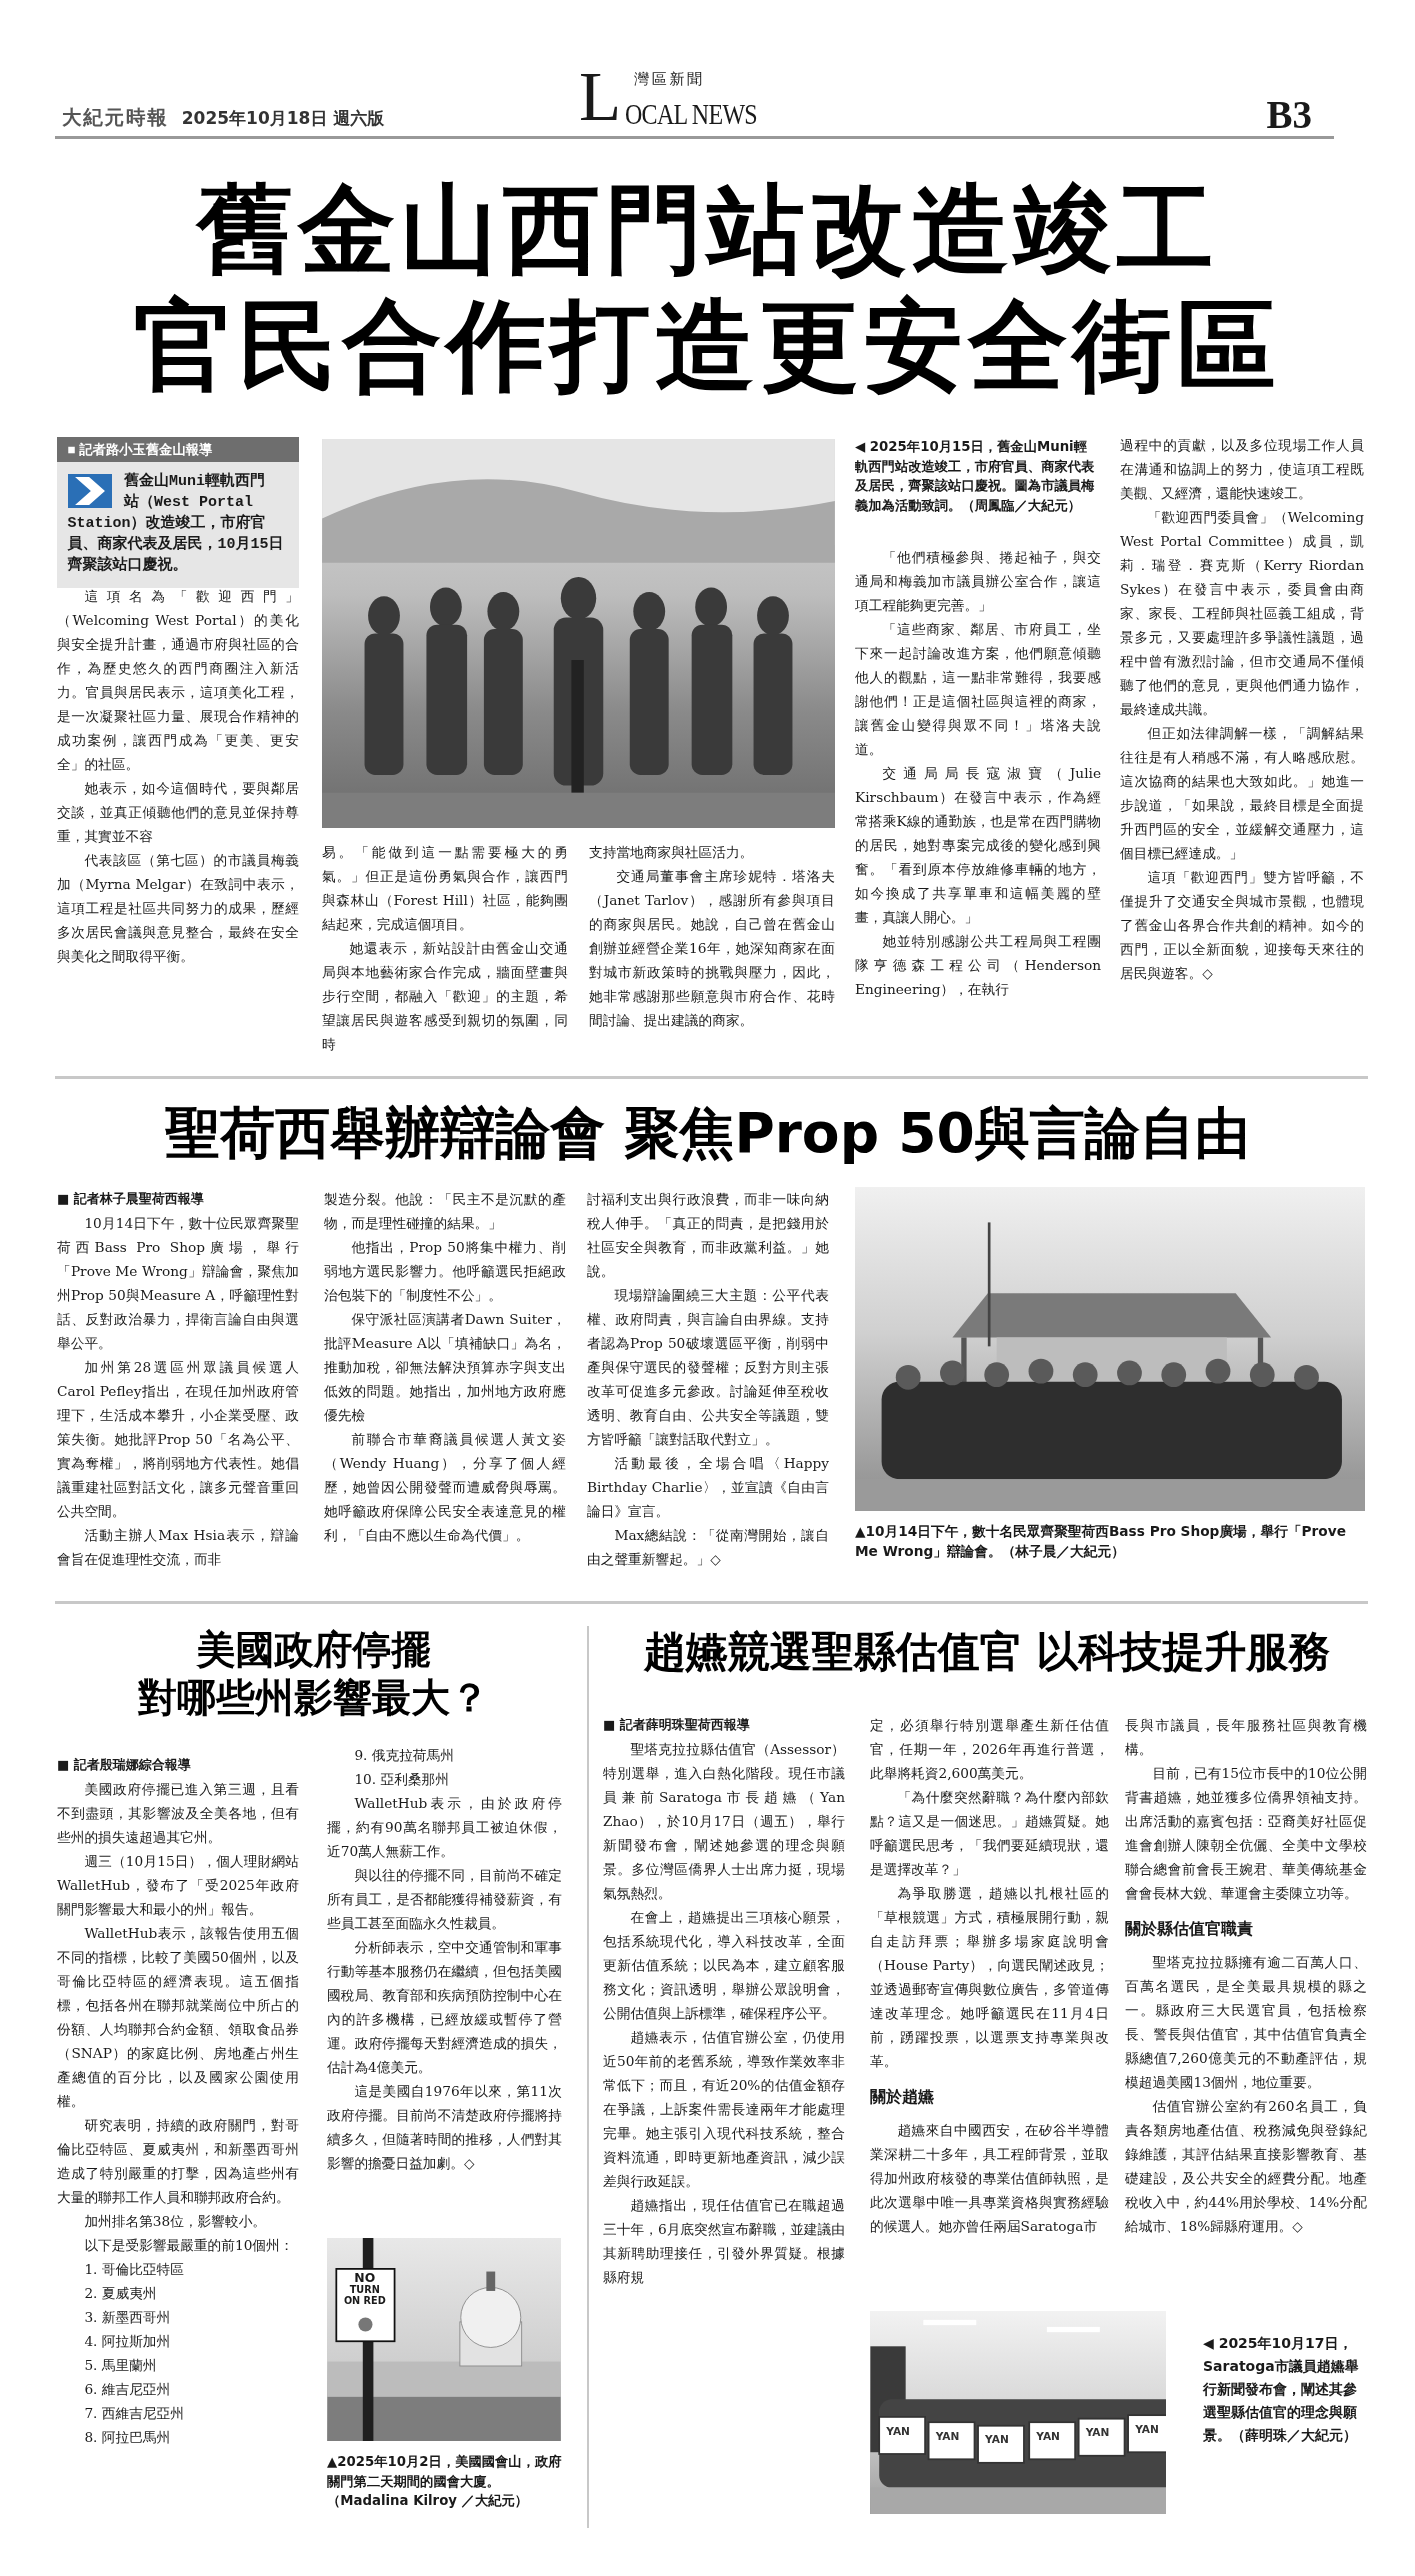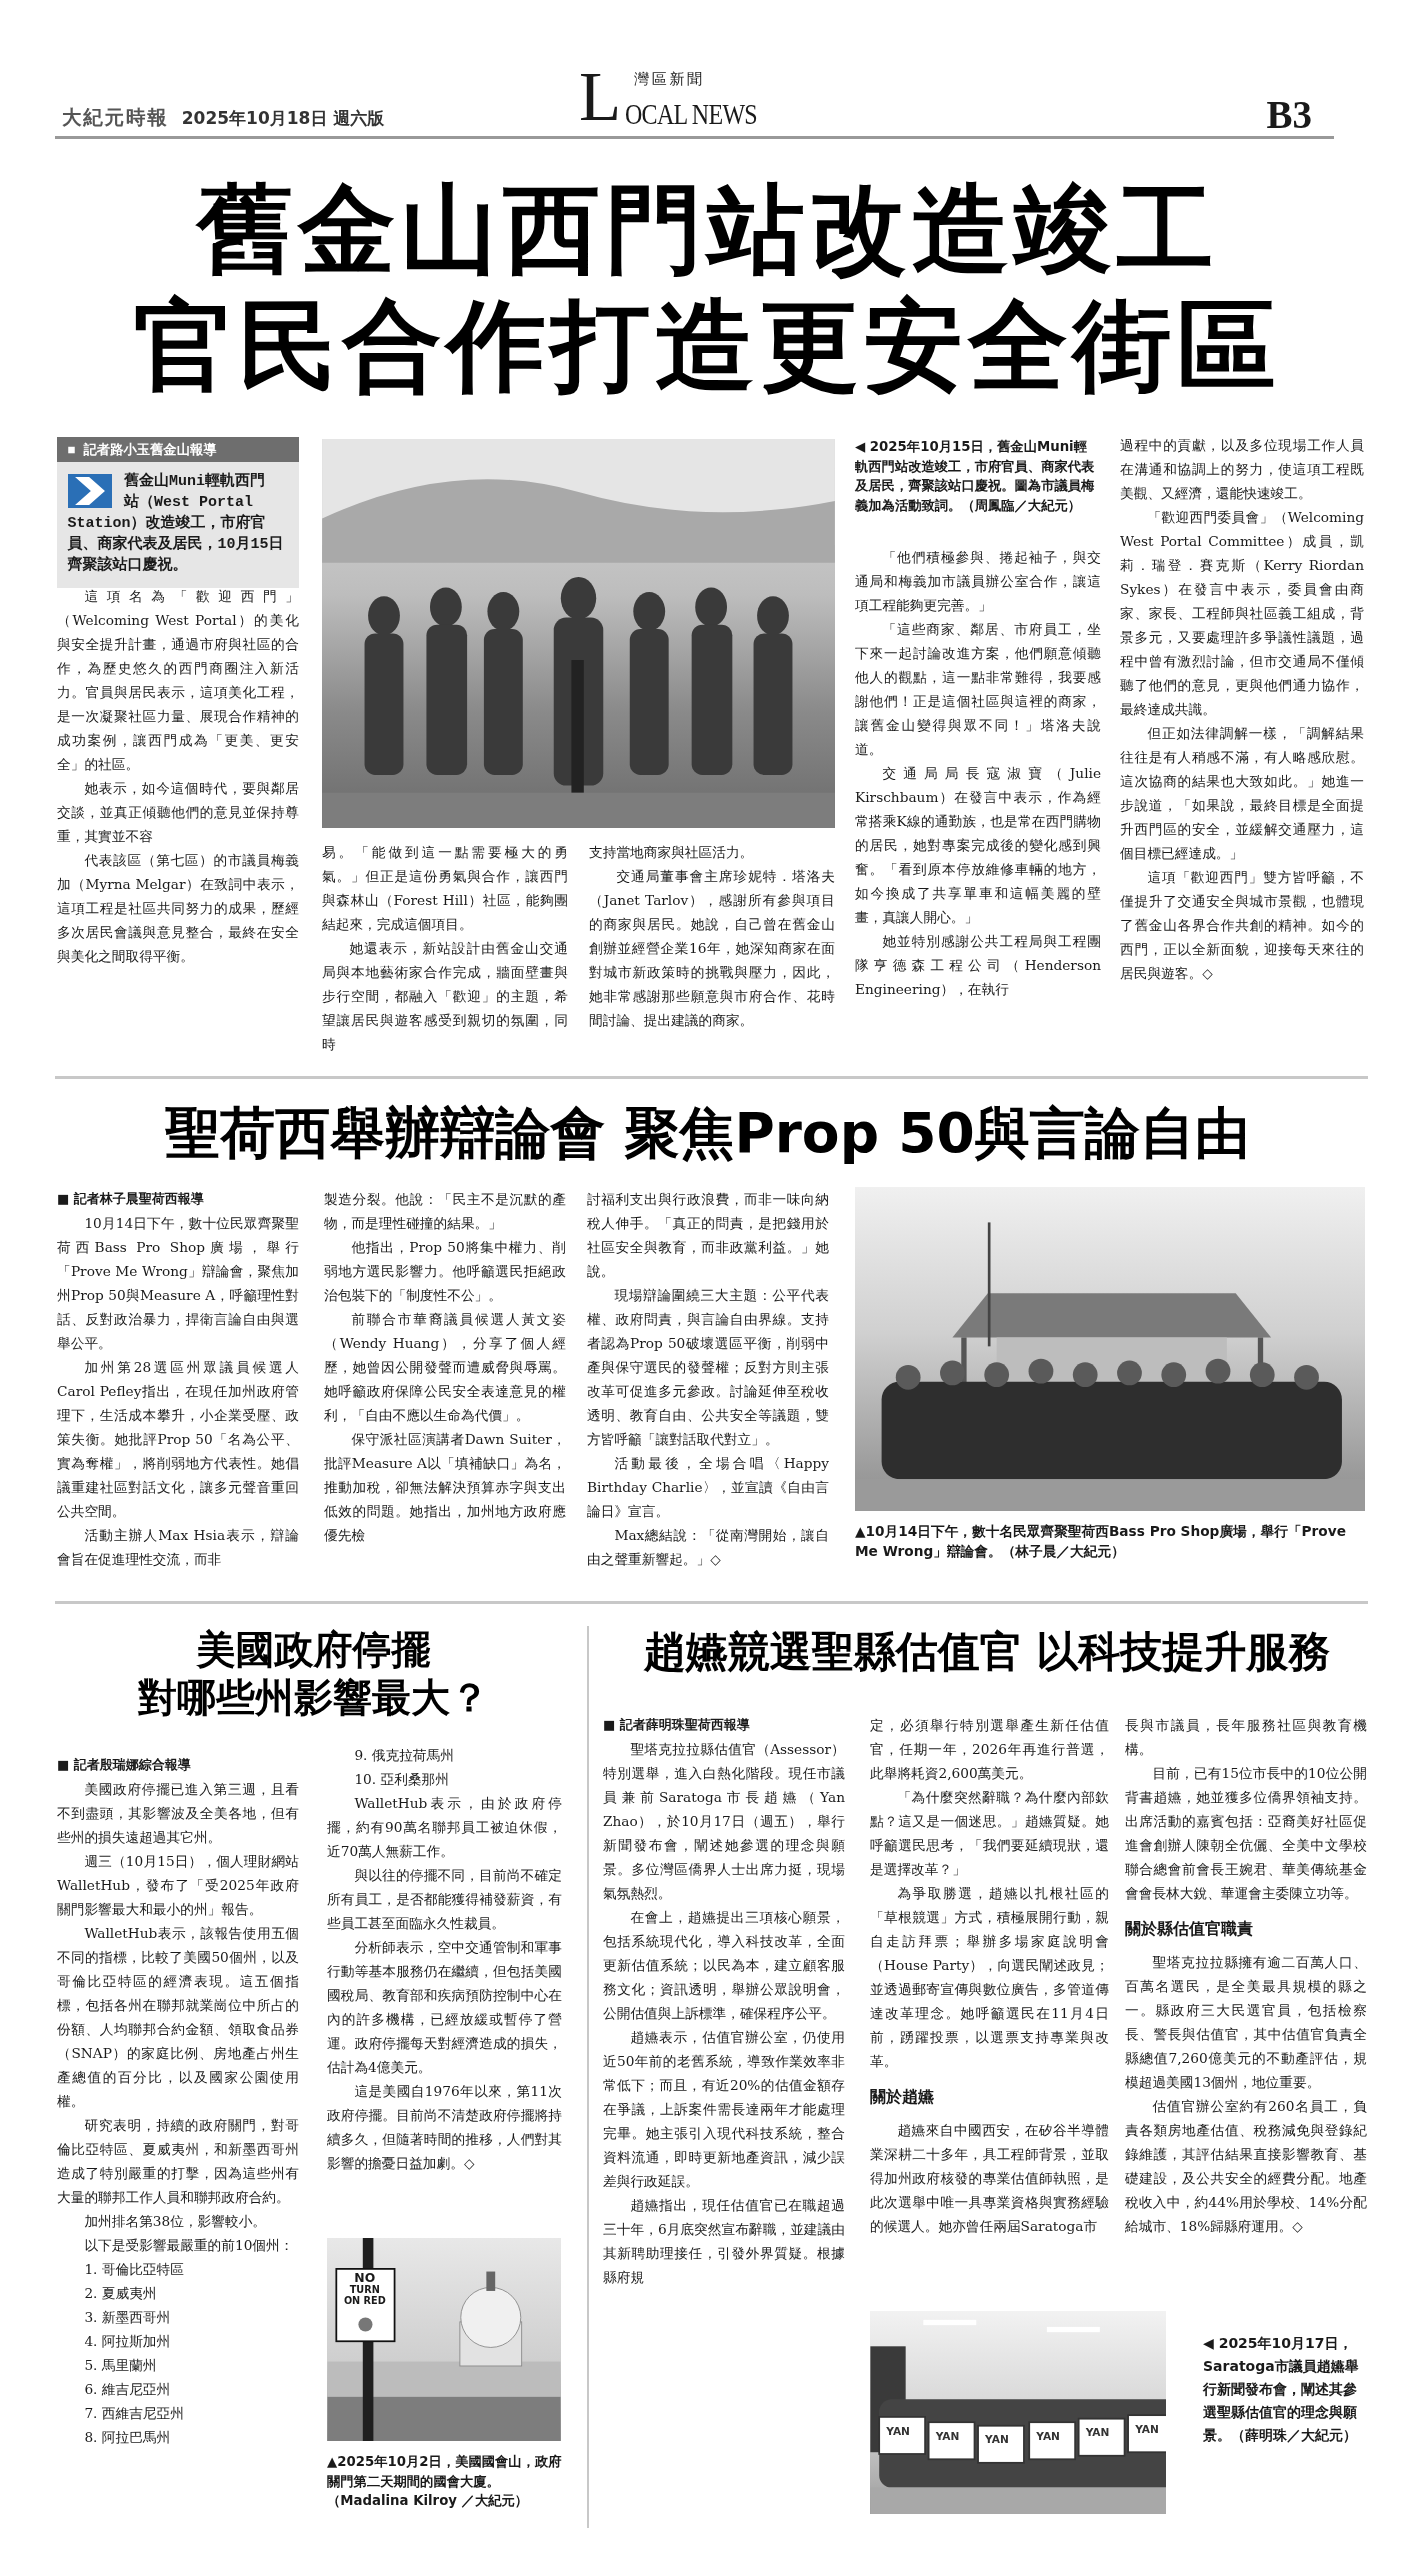"■ 記者路小玉舊金山報導" .byline-bar { font-family: Liberation Mono, monospace -> Liberation Sans, sans-serif }
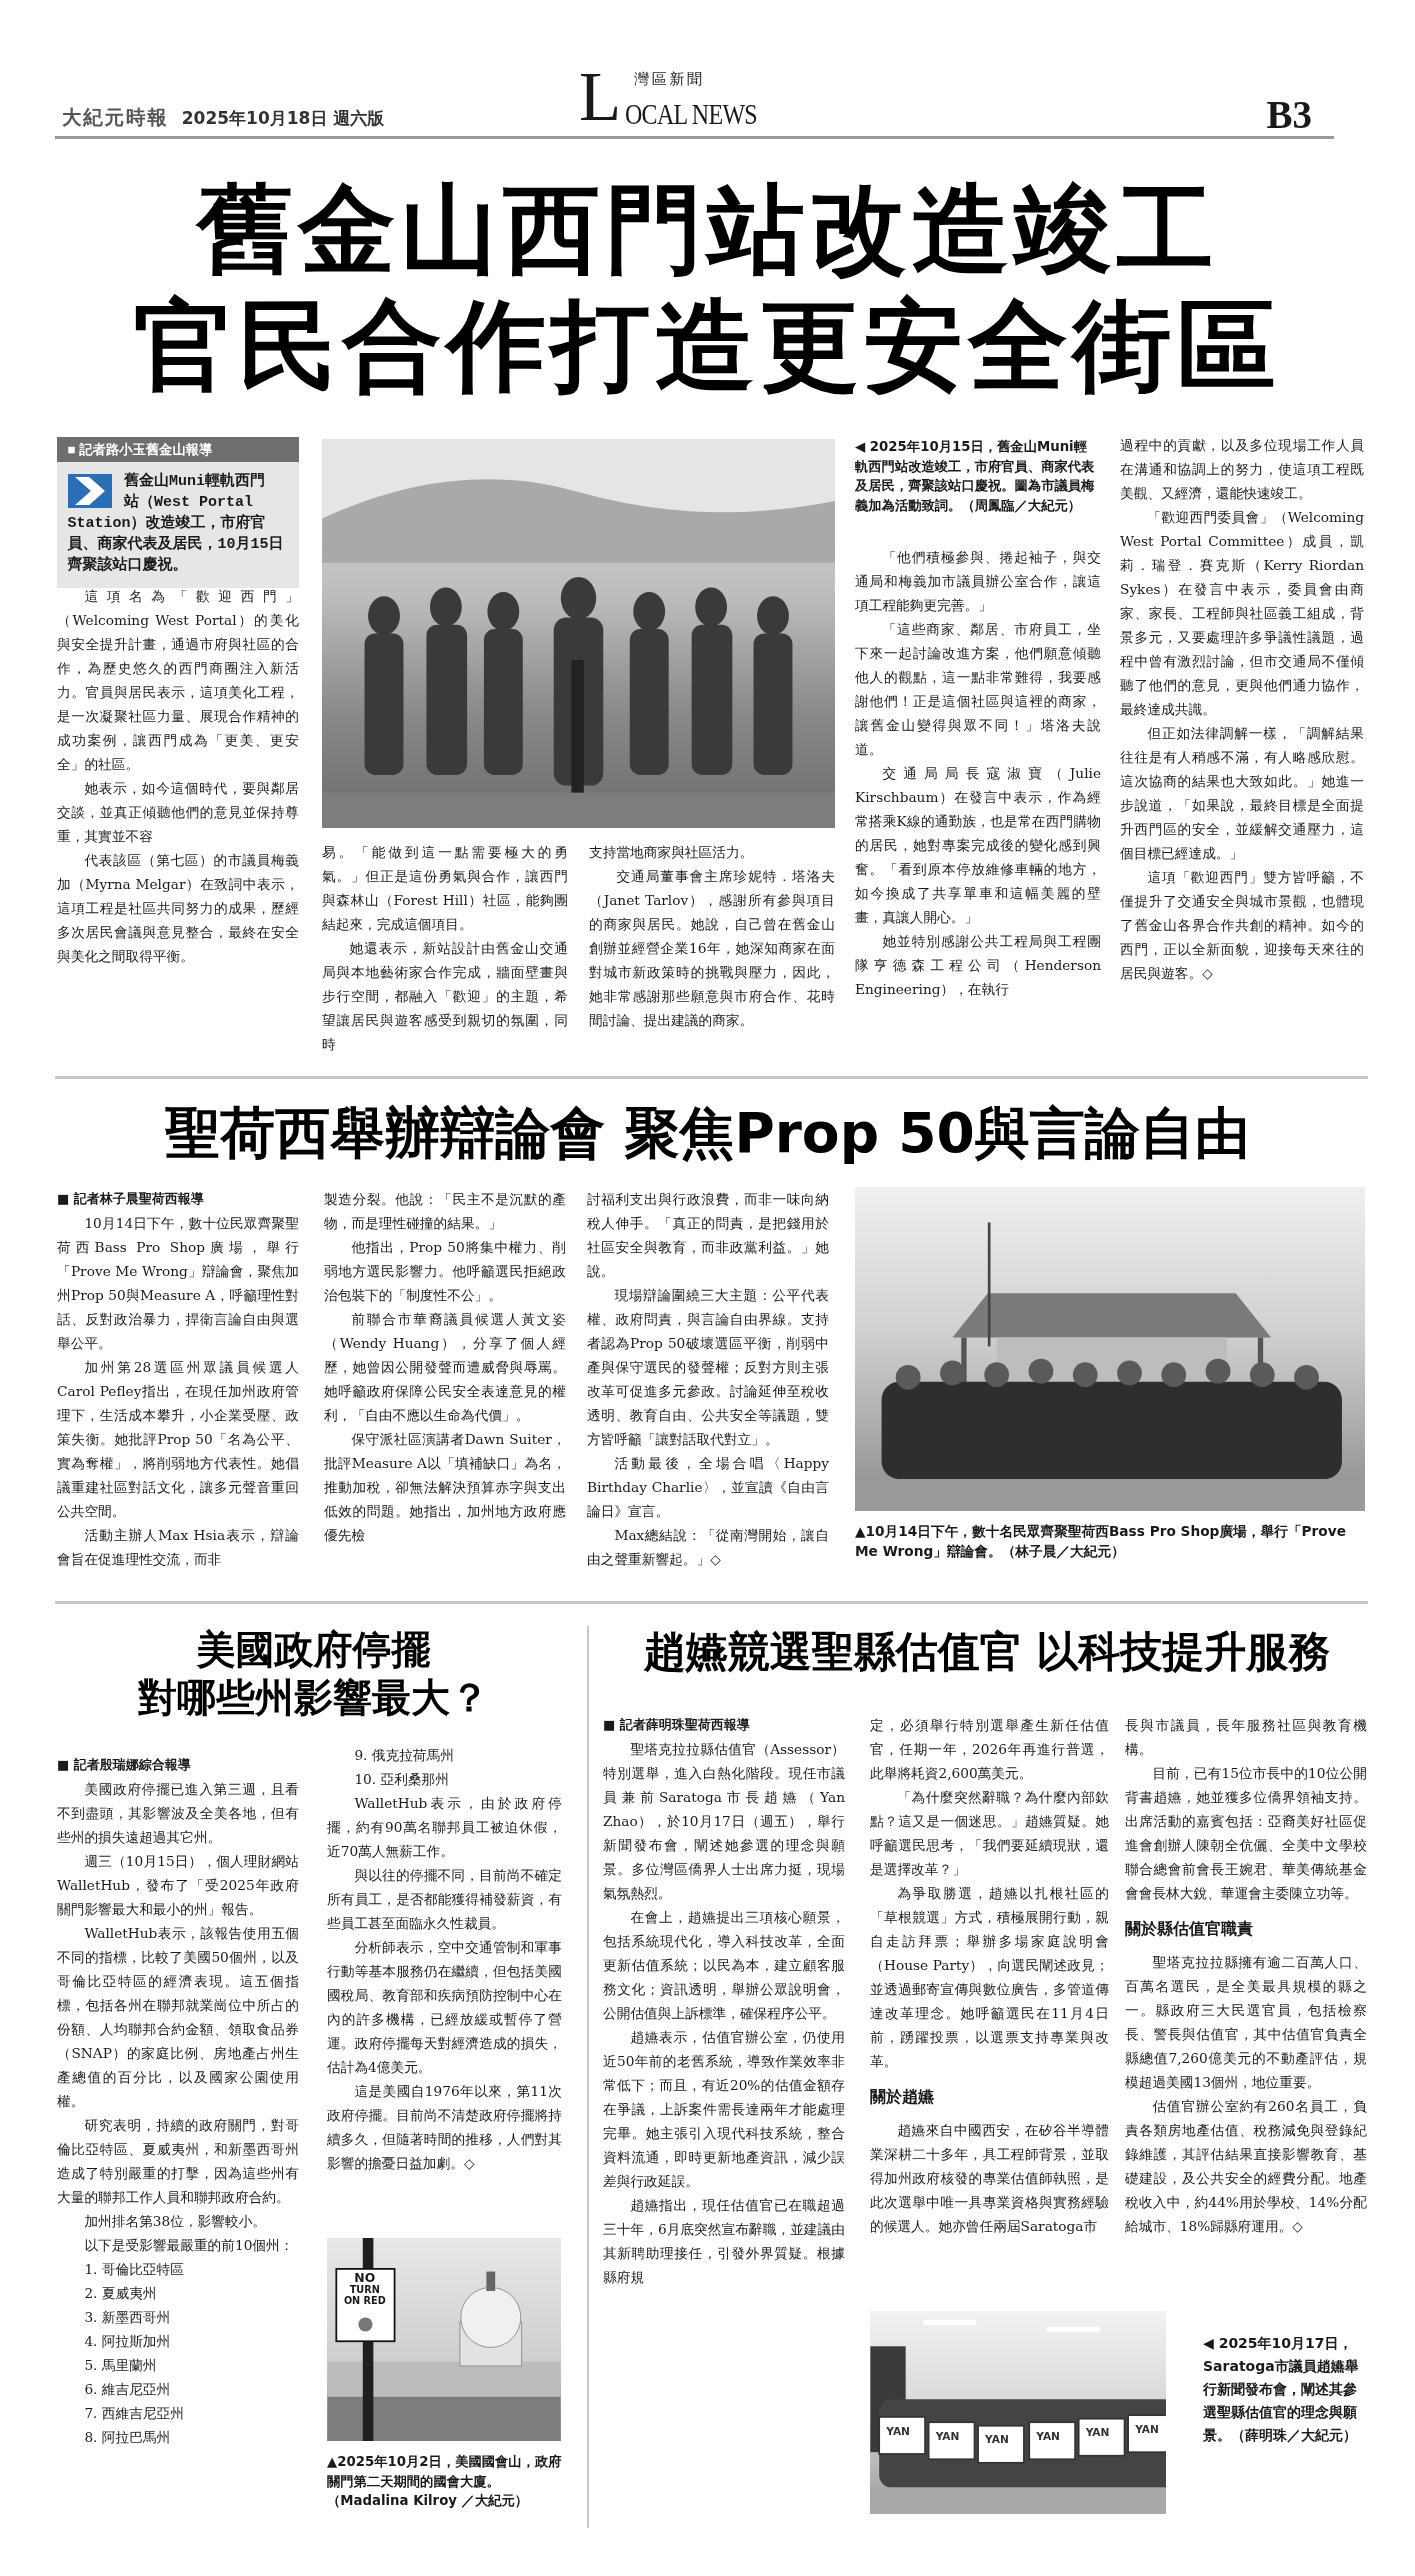"前聯合市華裔議員候選人黃文姿（Wendy" p { order: before "保守派社區演講者Dawn Suiter，批評Measure" -> after "保守派社區演講者Dawn Suiter，批評Measure" }
